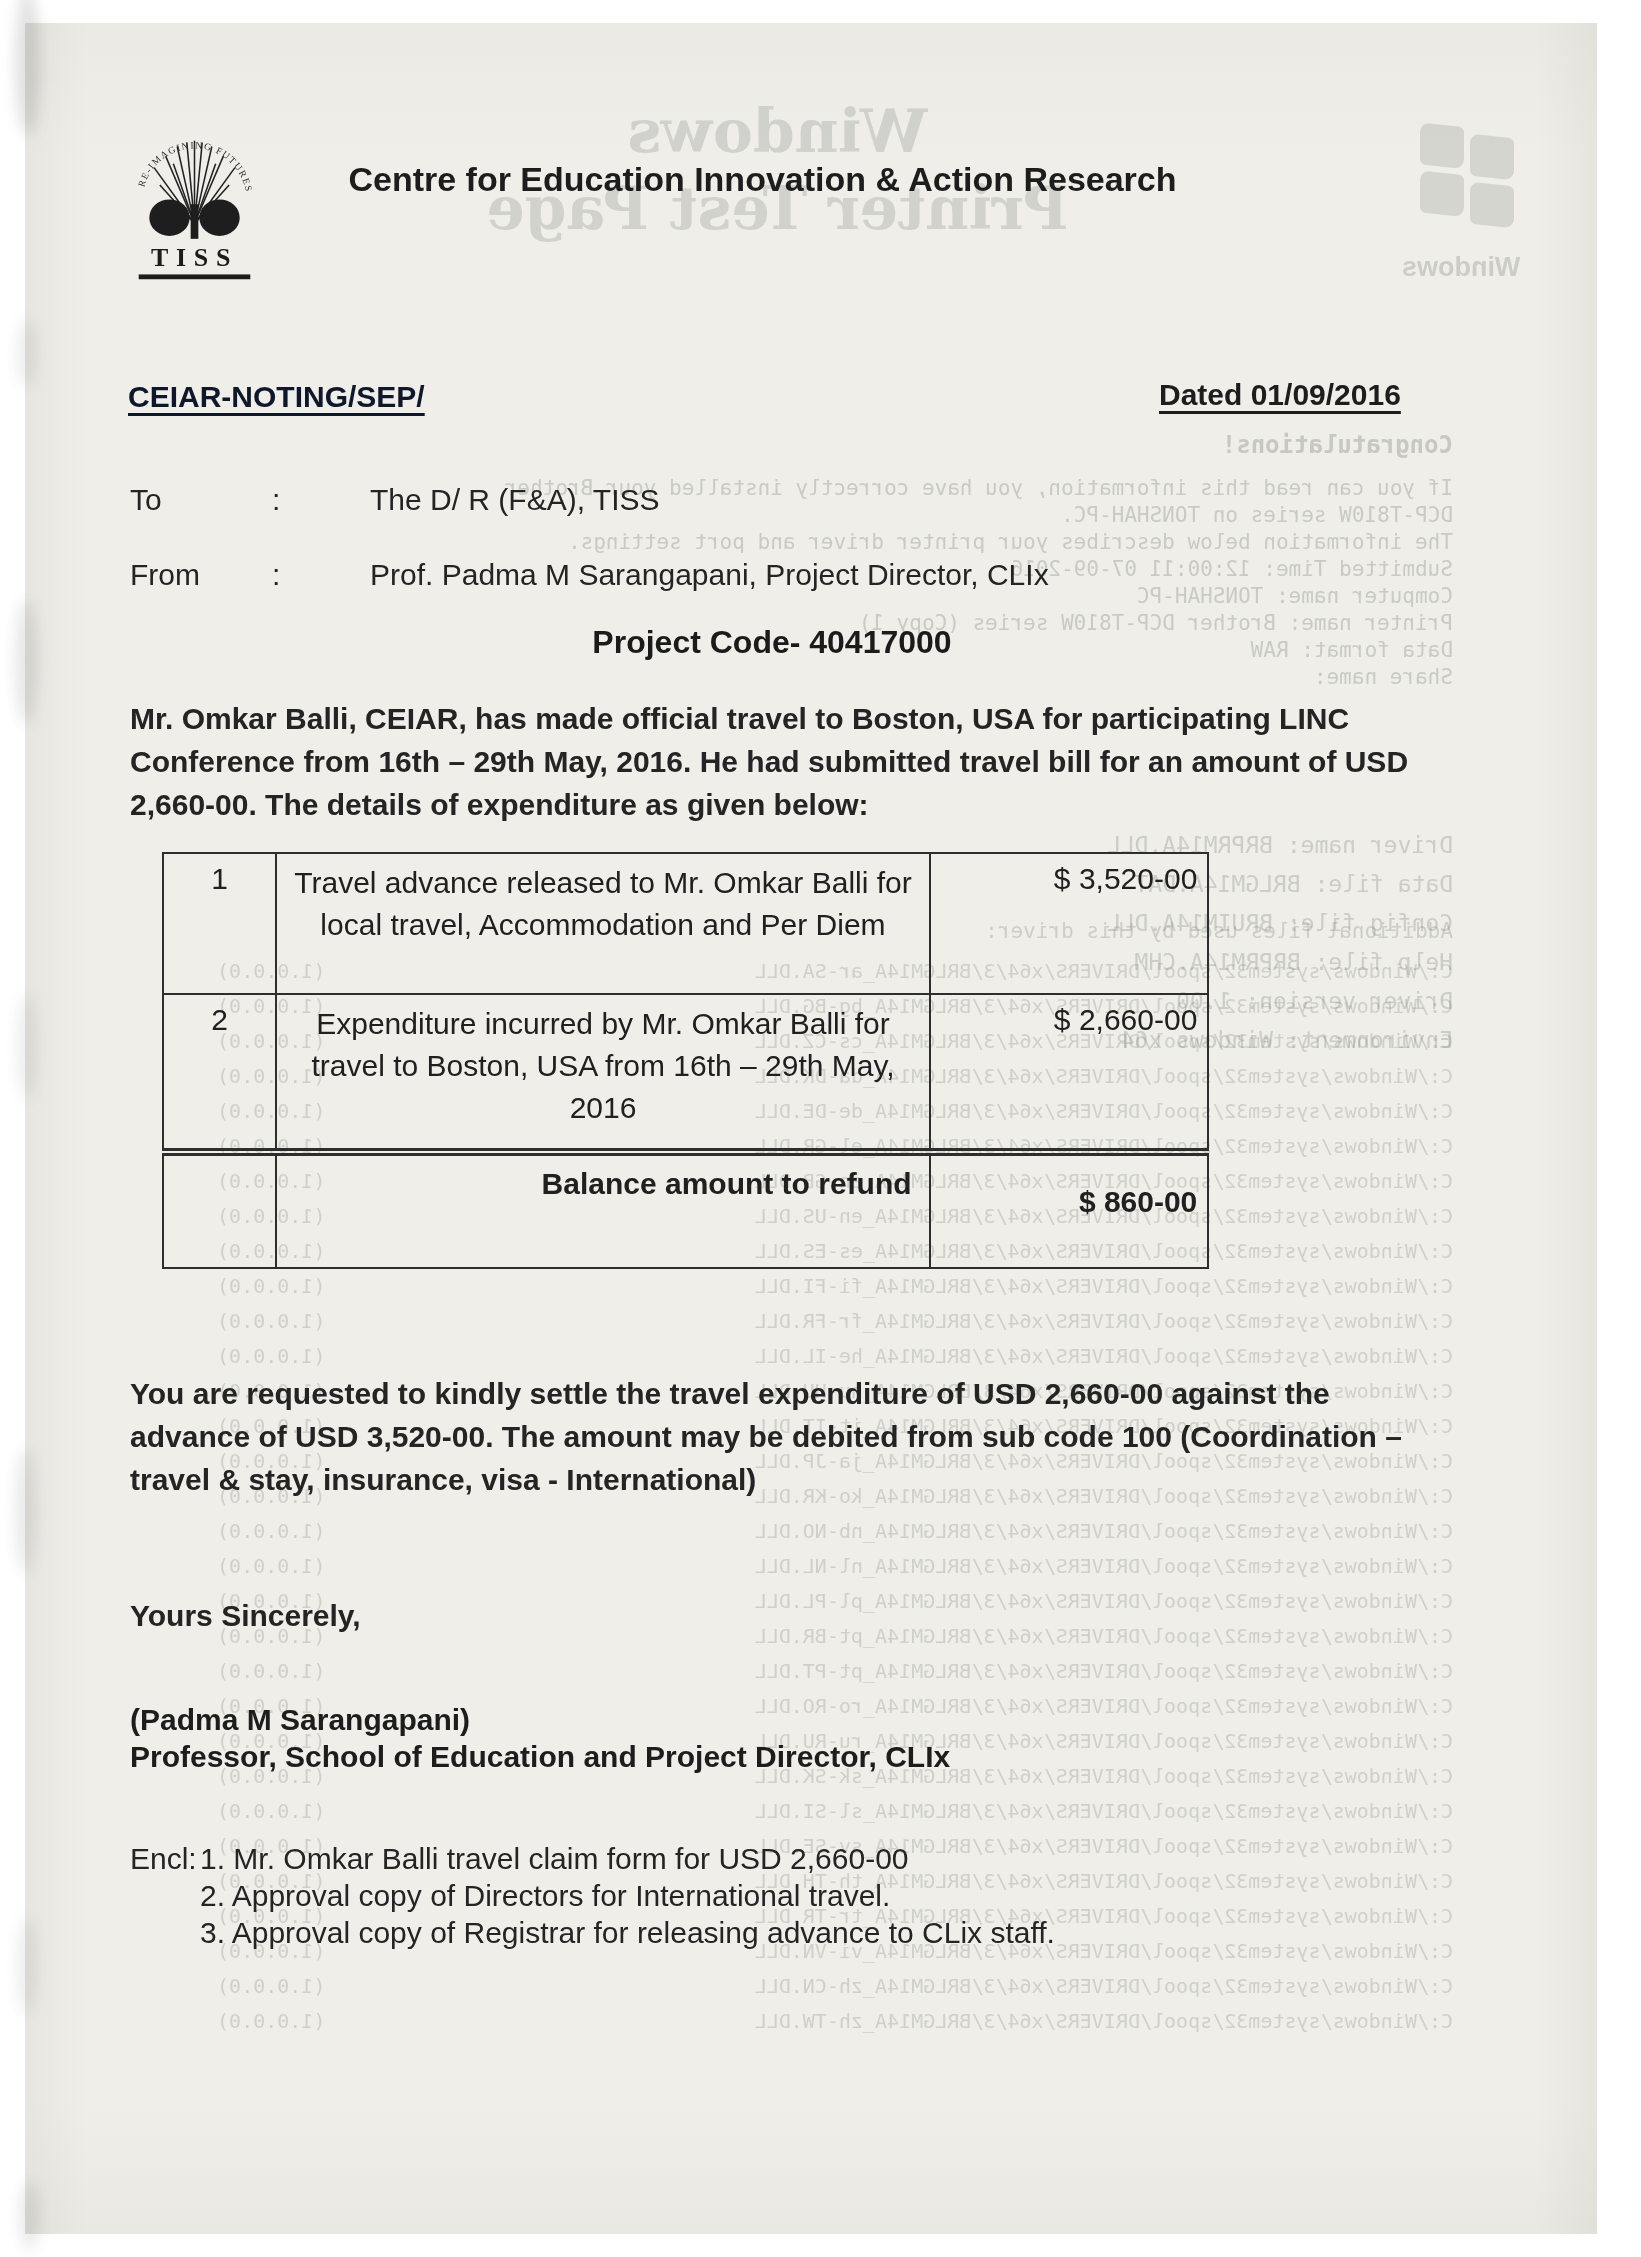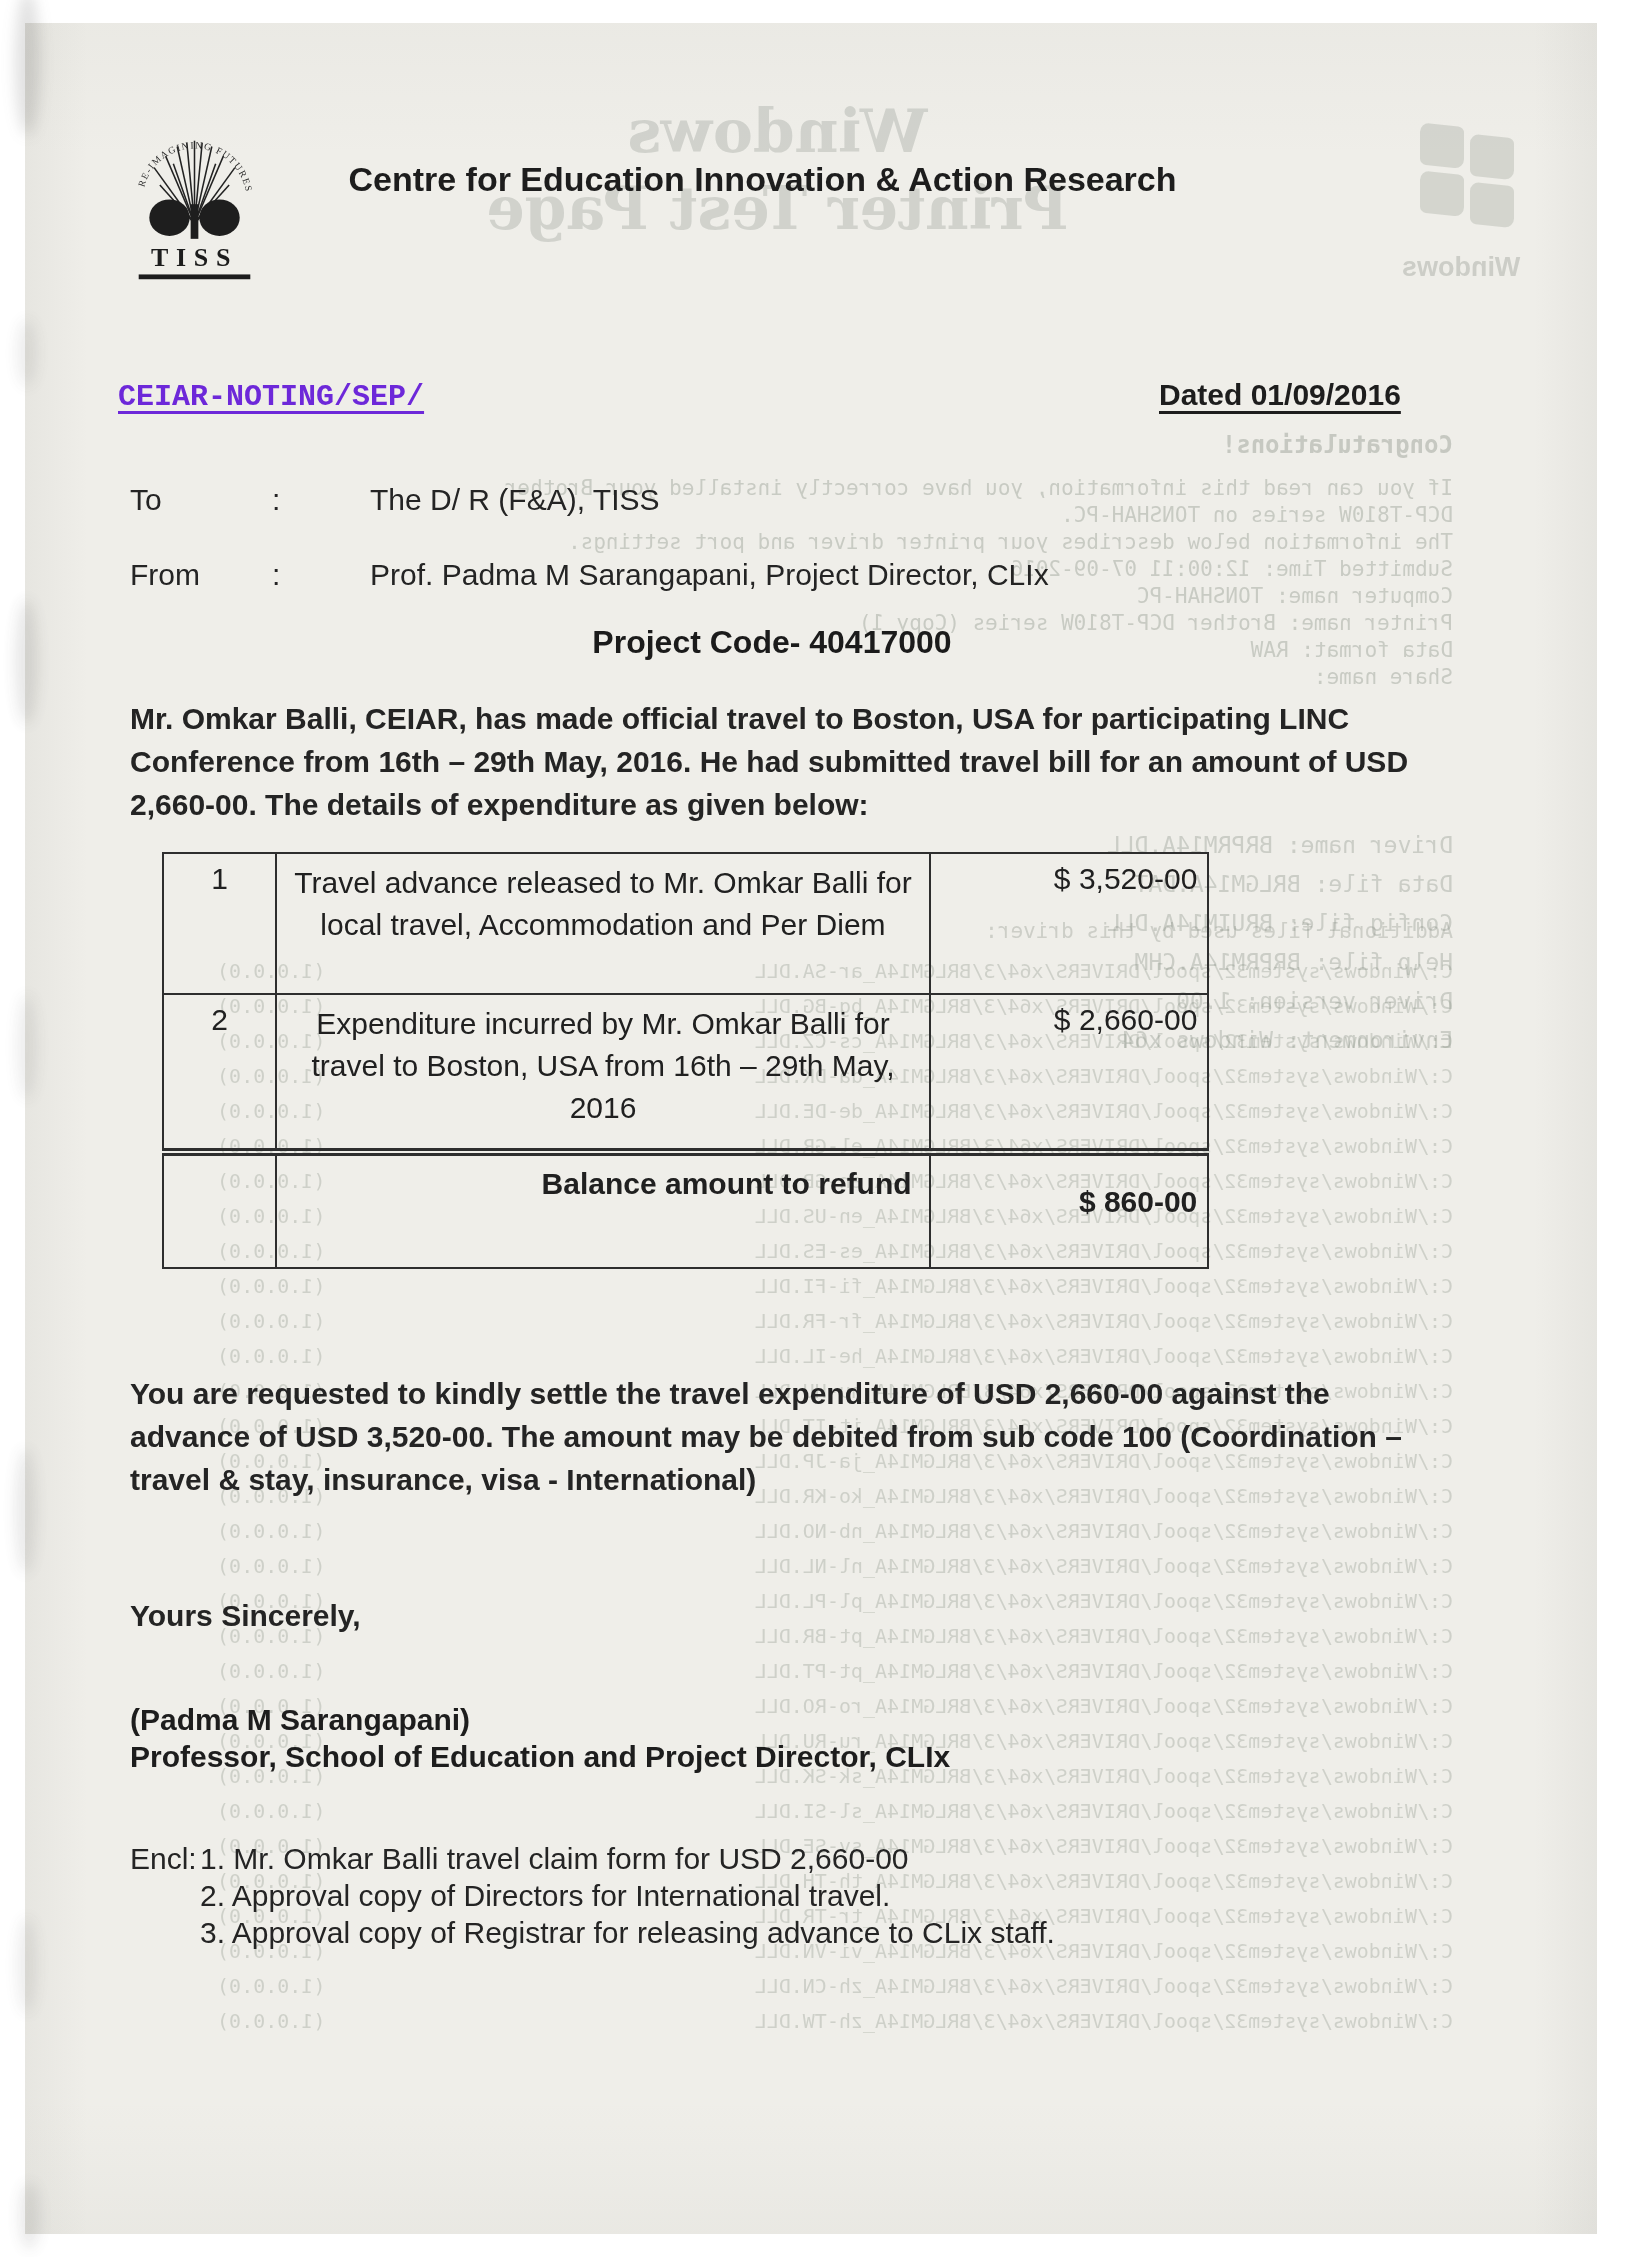"CEIAR-NOTING/SEP/" .refline { color: #6d28d9 -> #0f172a; font-family: Liberation Mono, monospace -> none; left: 118px -> 128px }
